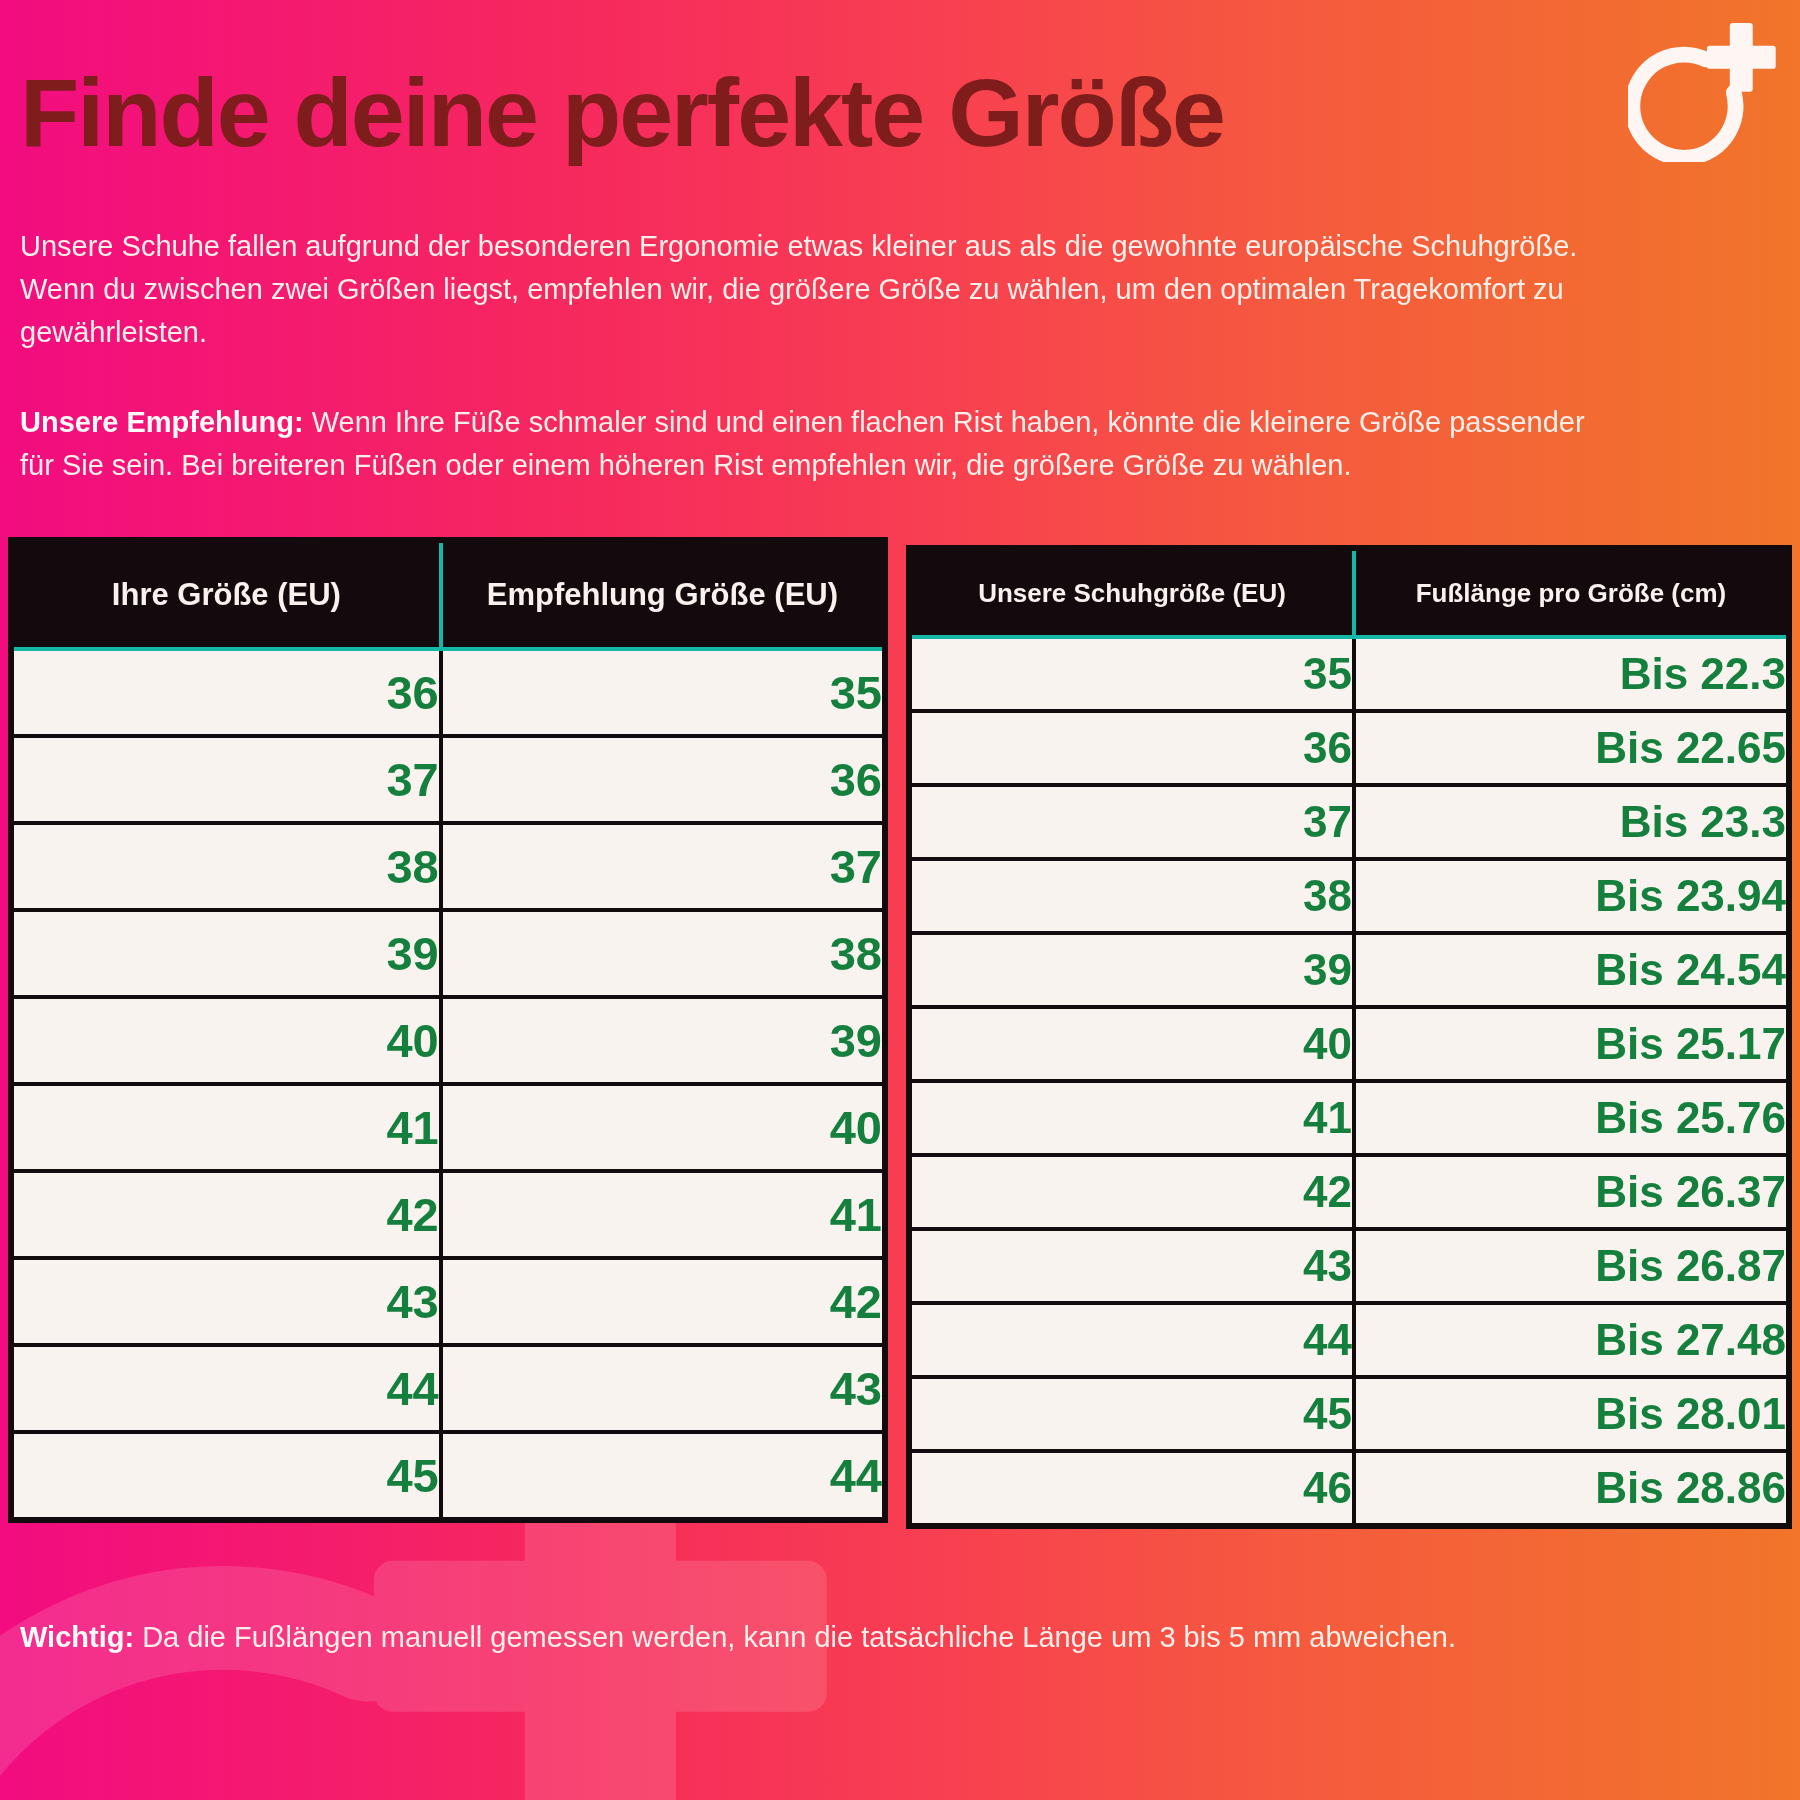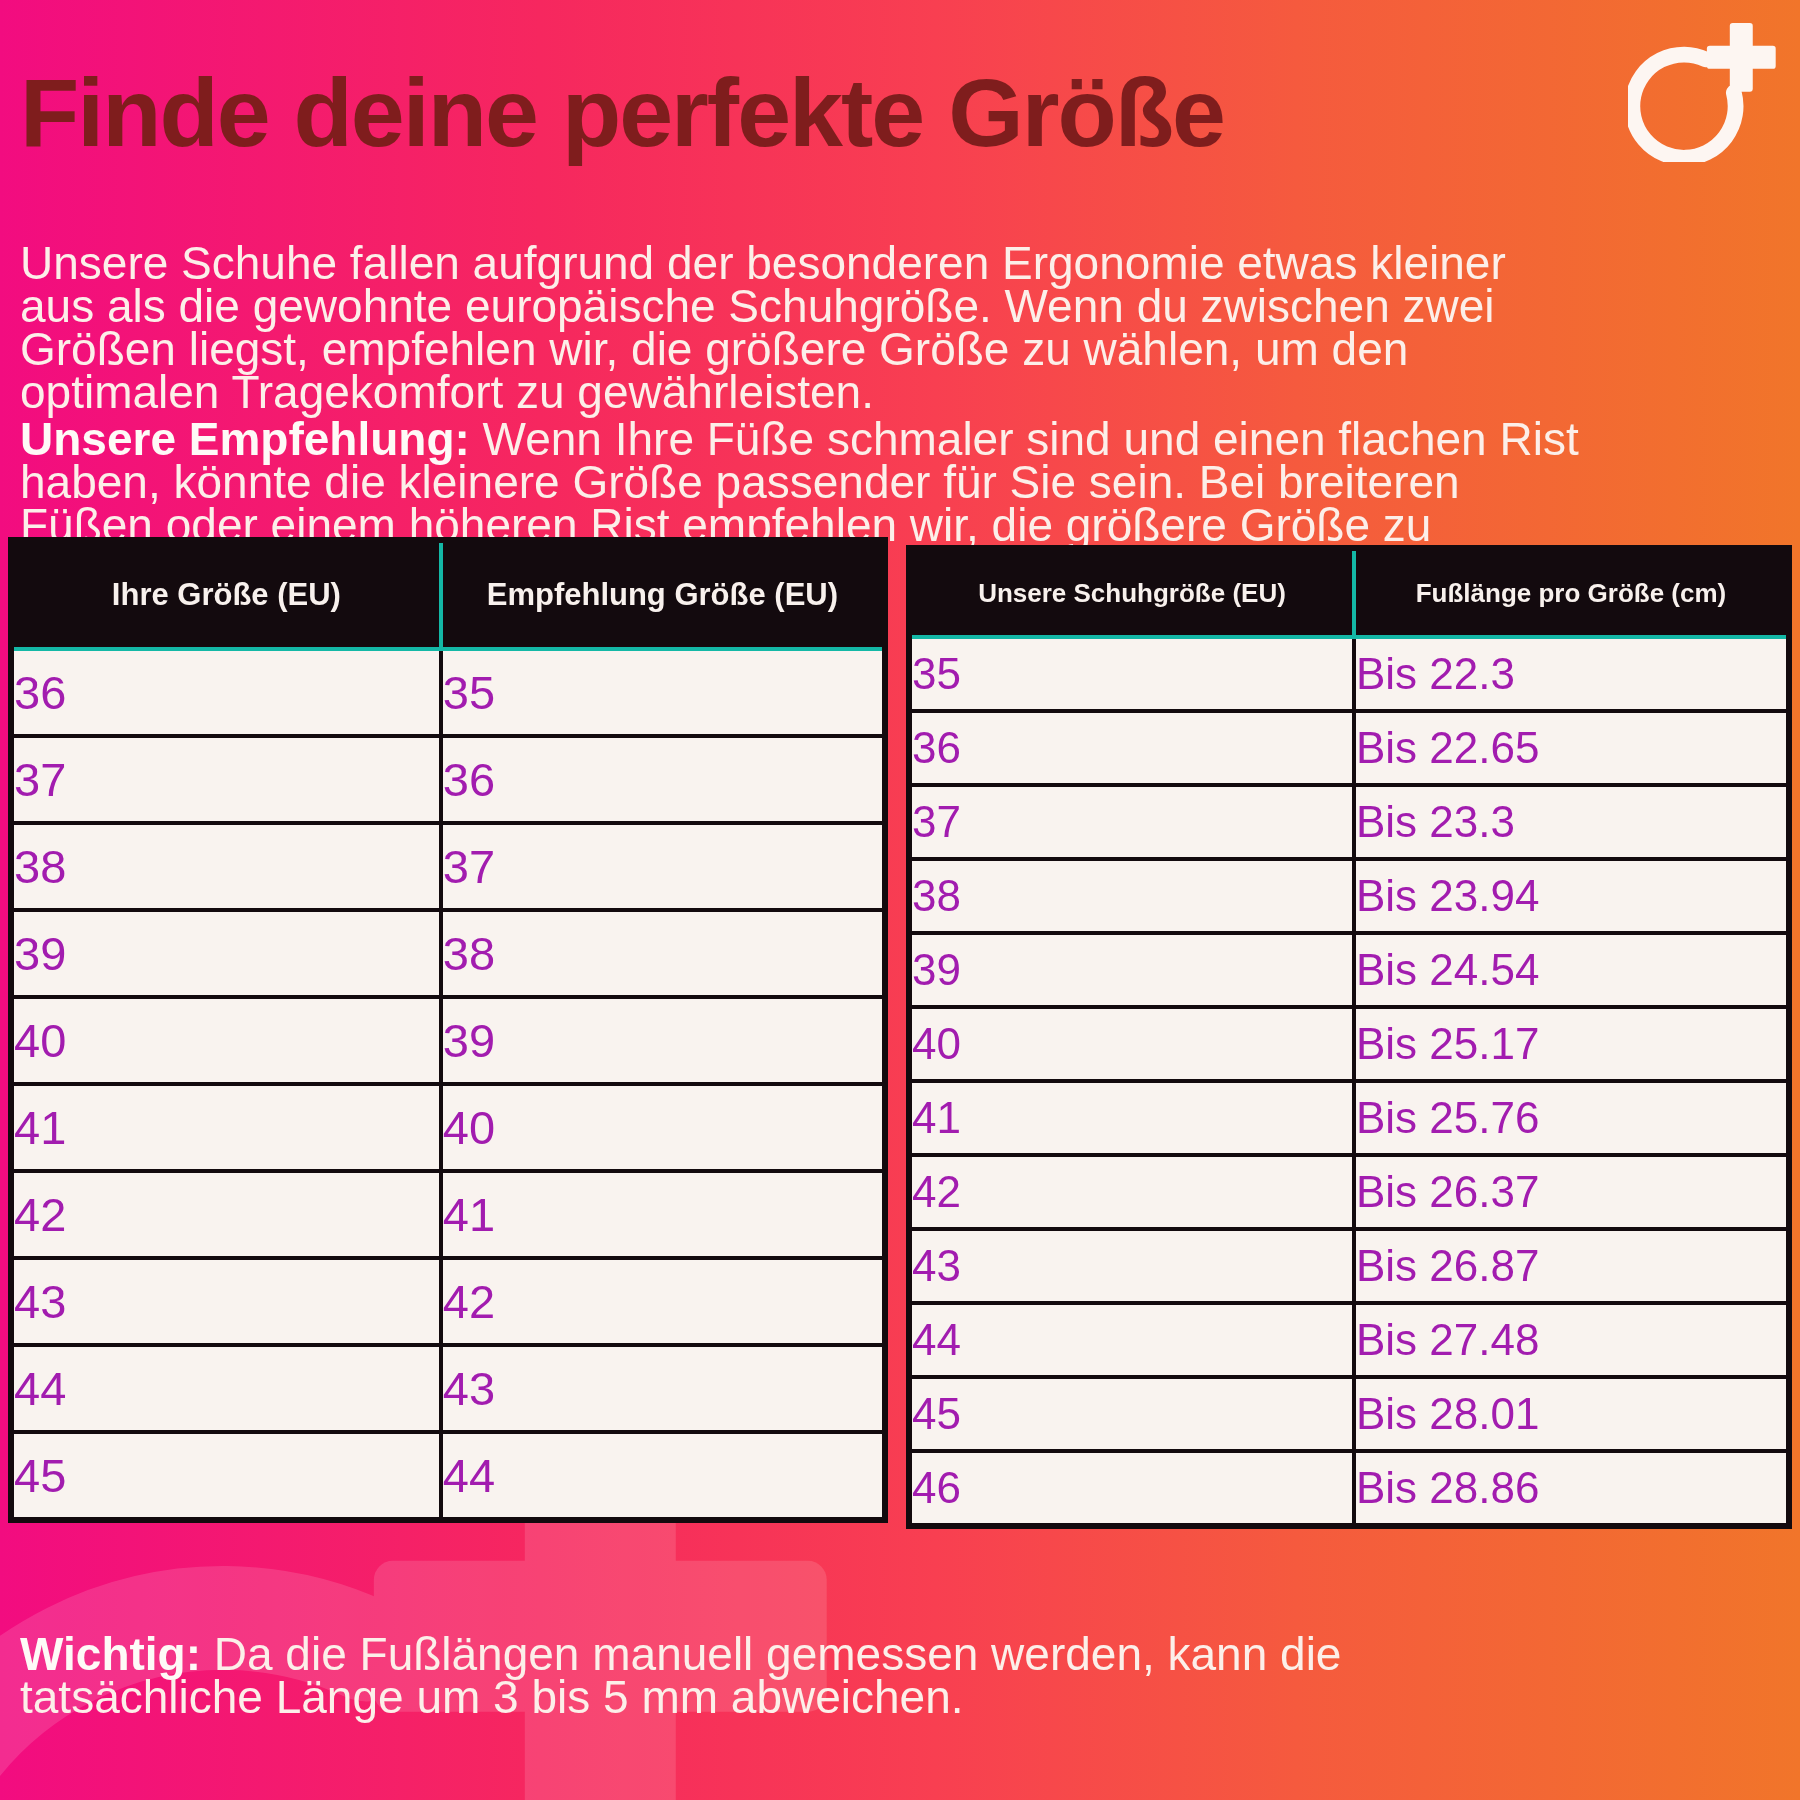"Unsere Schuhe fallen aufgrund der" .para { font-size: 46px -> 29px }
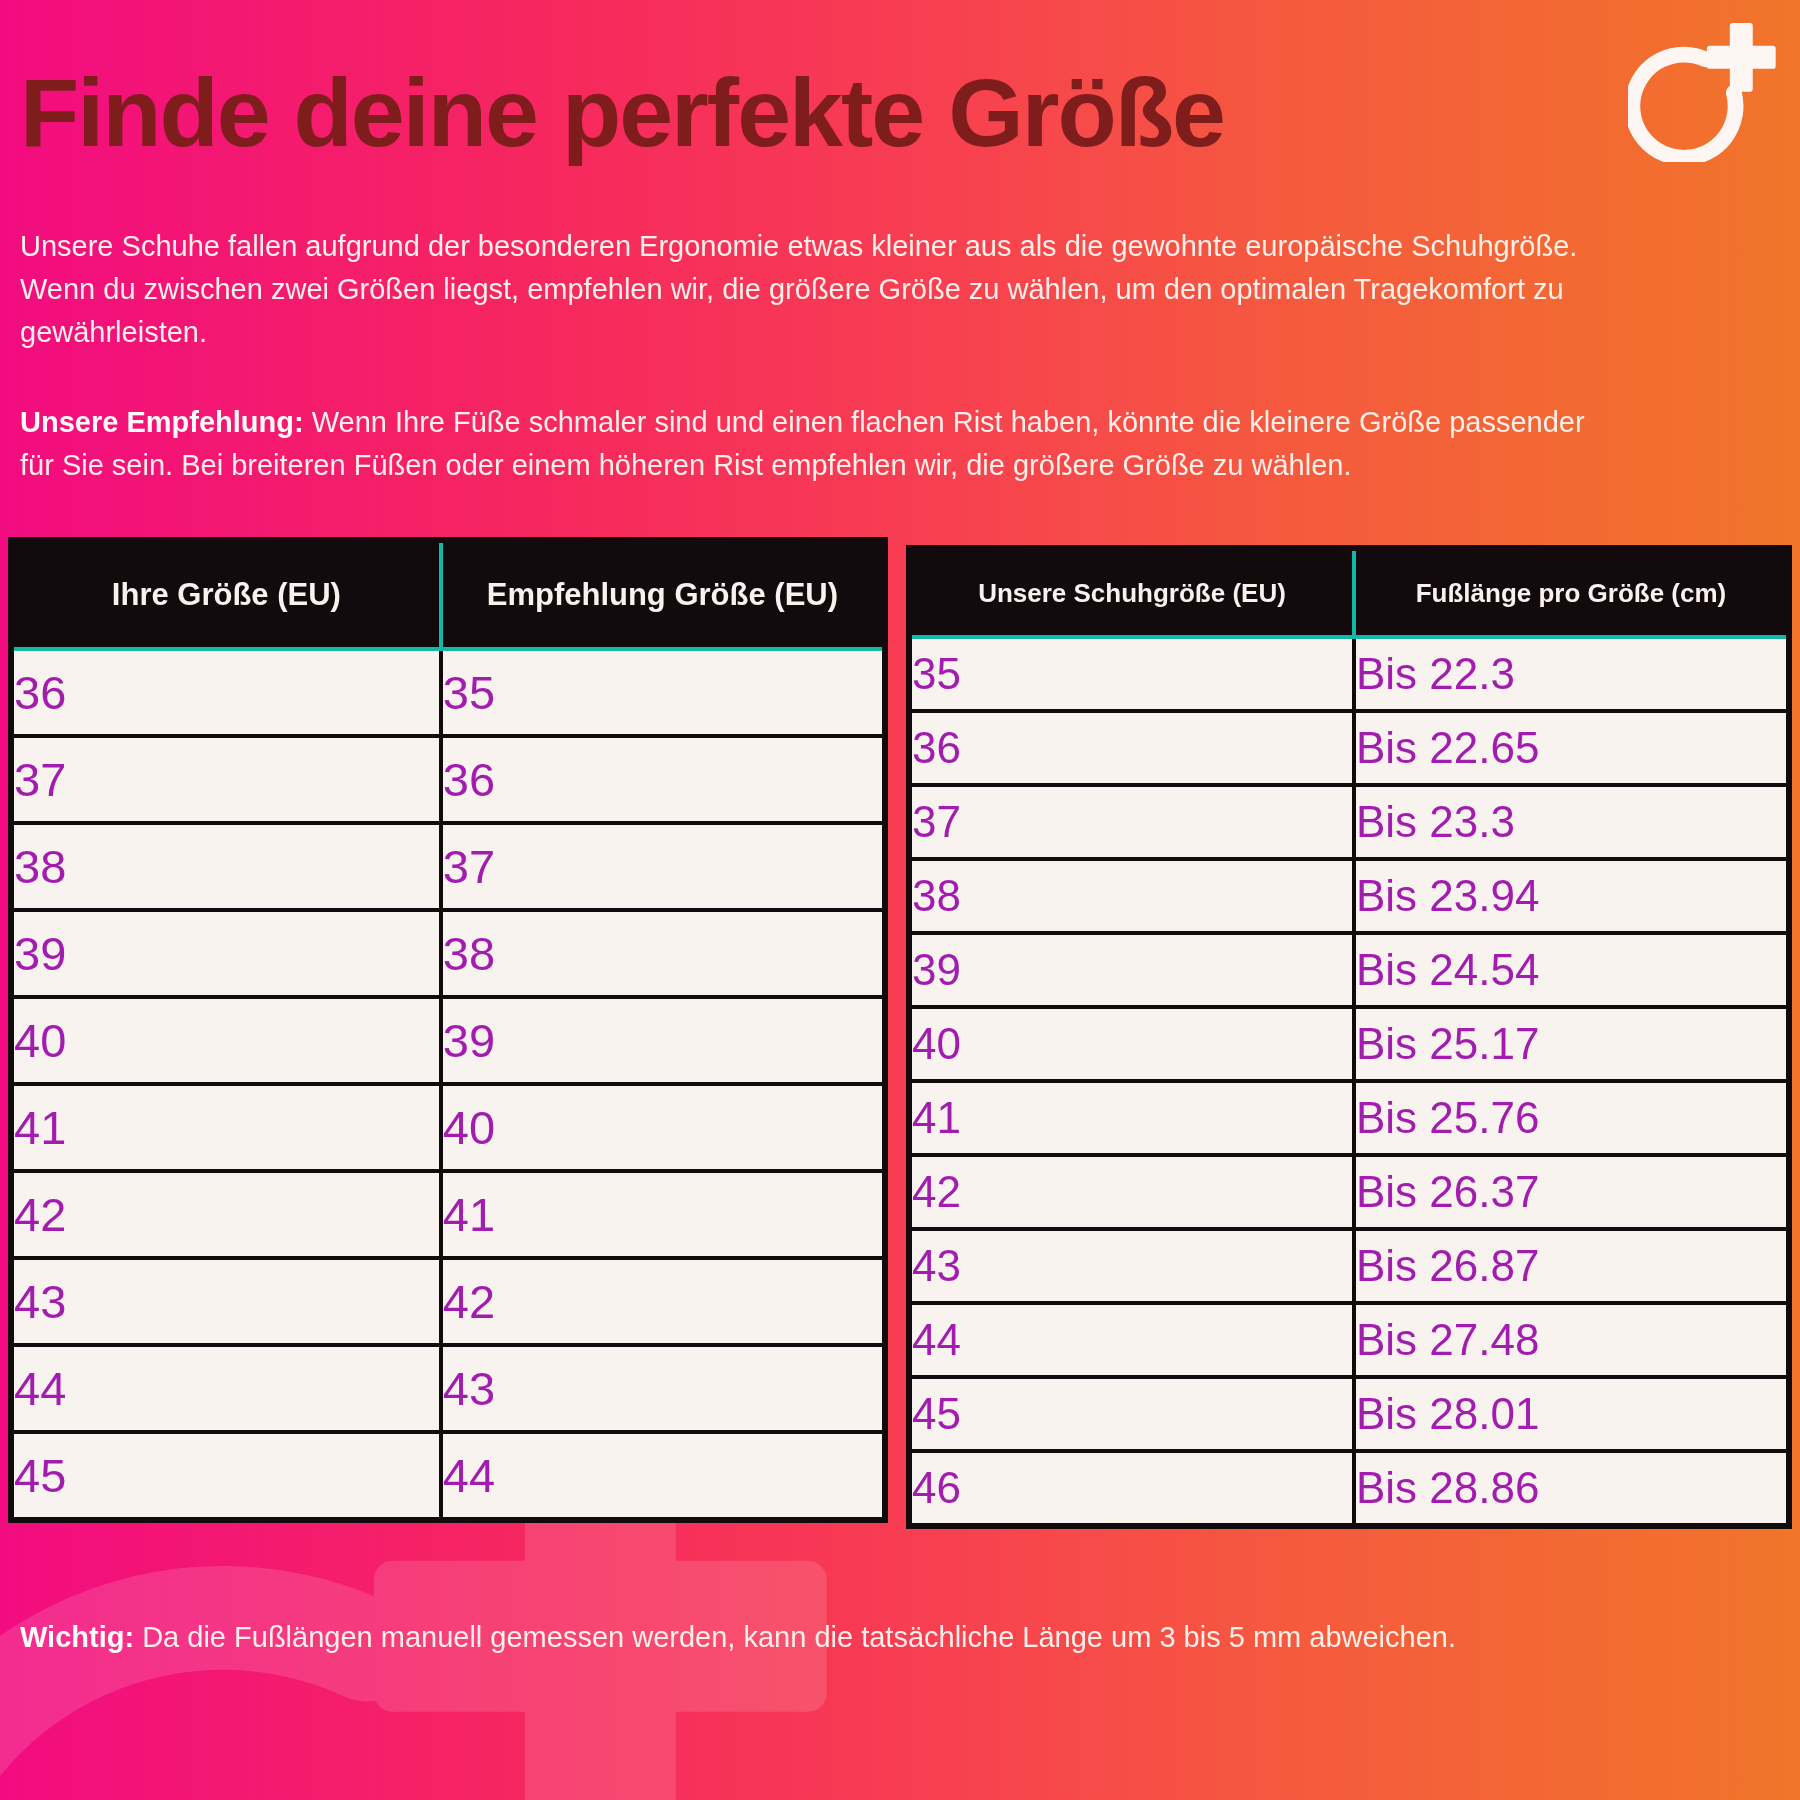"36" td { color: #a21caf -> #15803d; font-weight: 400 -> 700; text-align: left -> right }
